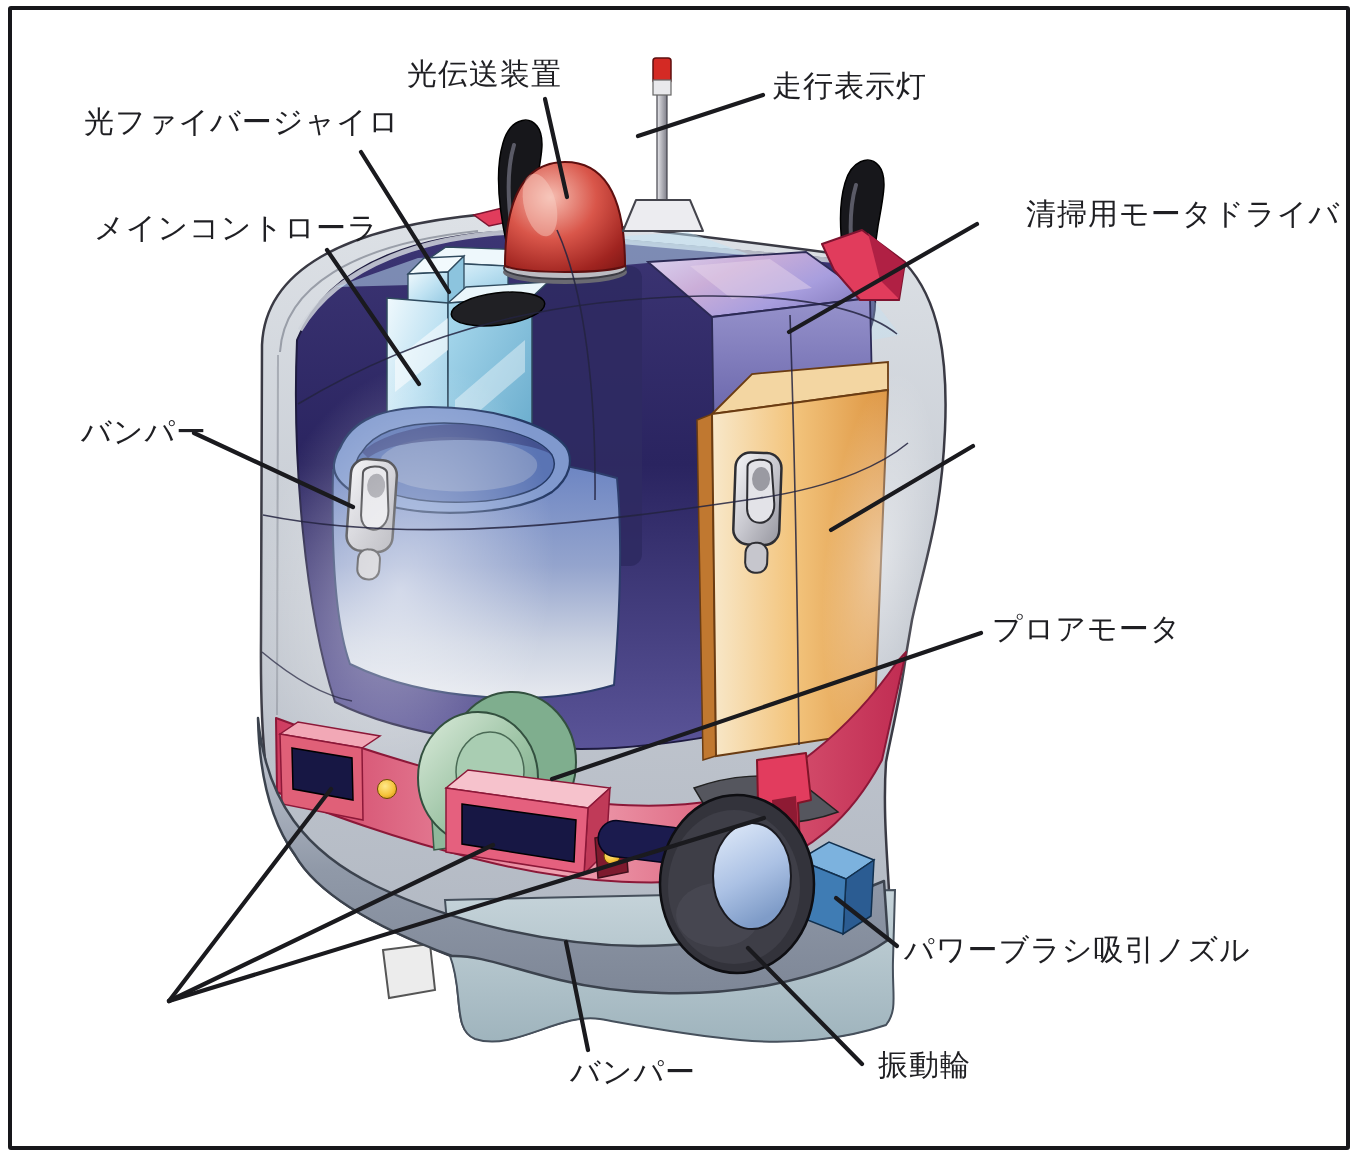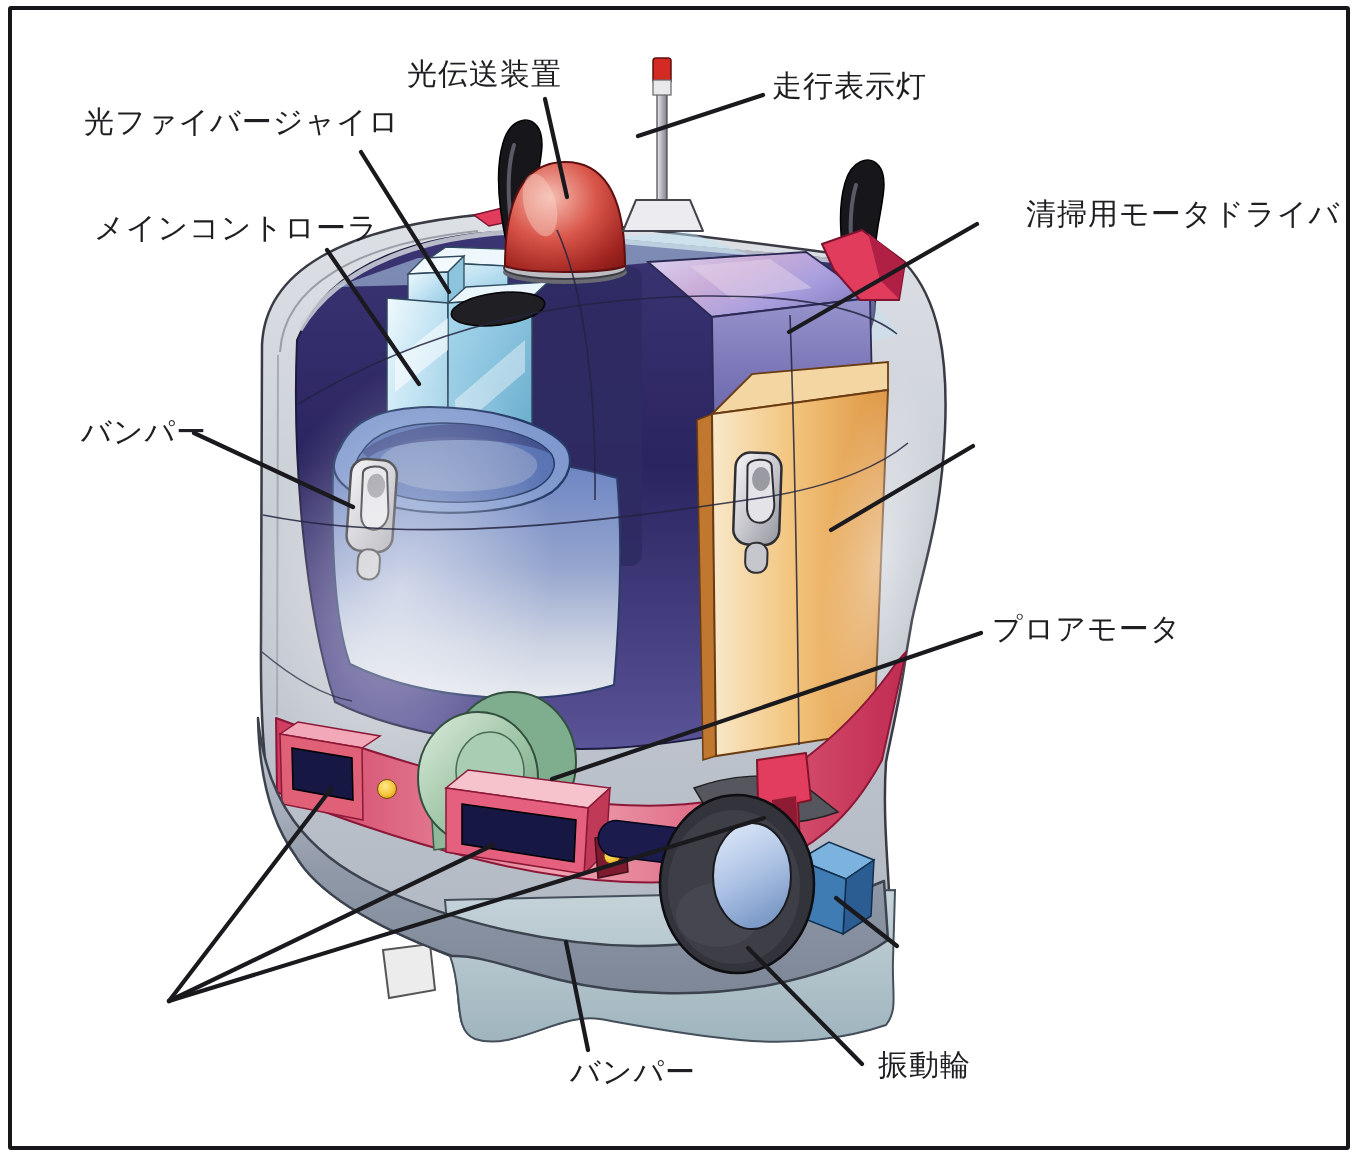"パワーブラシ吸引ノズル" div.callout { html: none -> <div>パワーブラシ吸引ノズル</div> }
